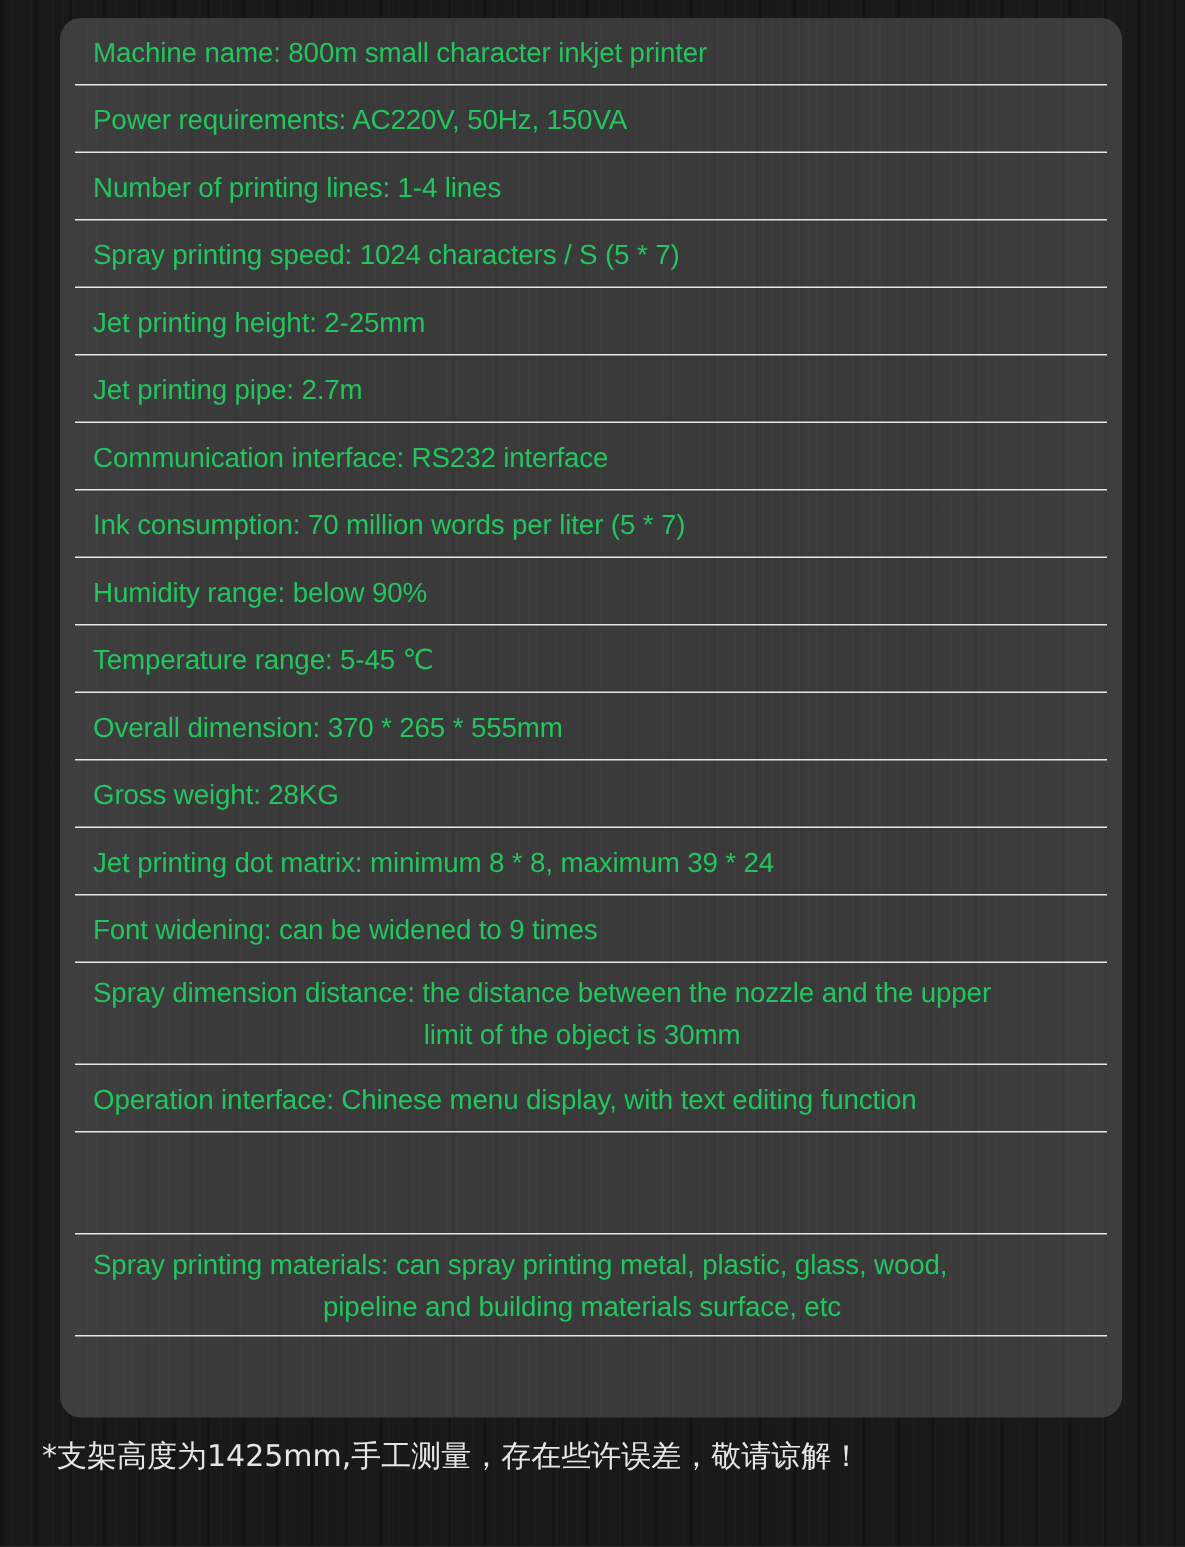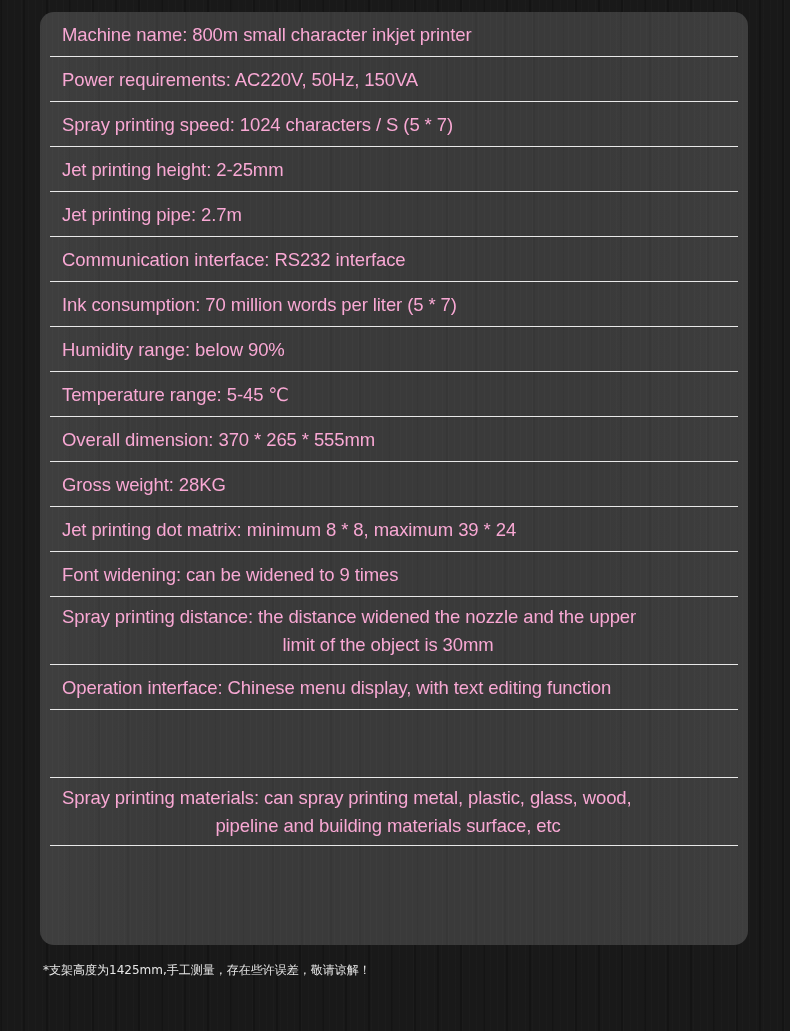"Machine name: 800m small character" .spec-row { color: #f9a8d4 -> #22c55e }
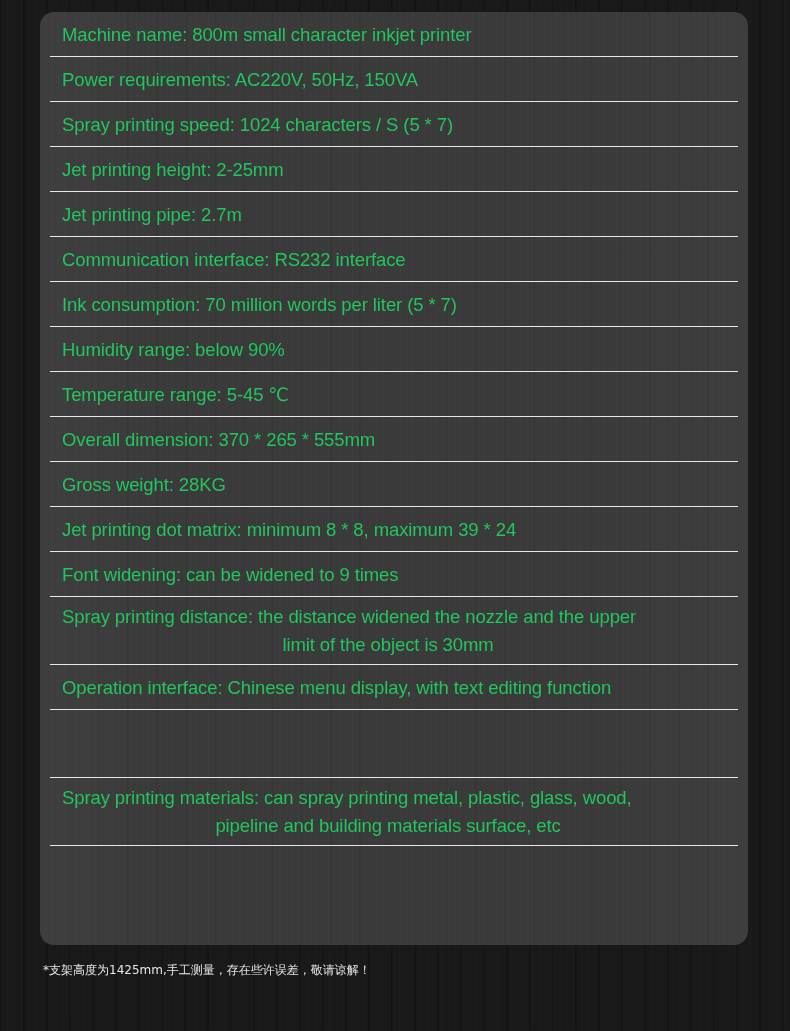"Number of printing lines: 1-4" li.spec-row { html: none -> <li>Number of printing lines: 1-4 lines</li> }
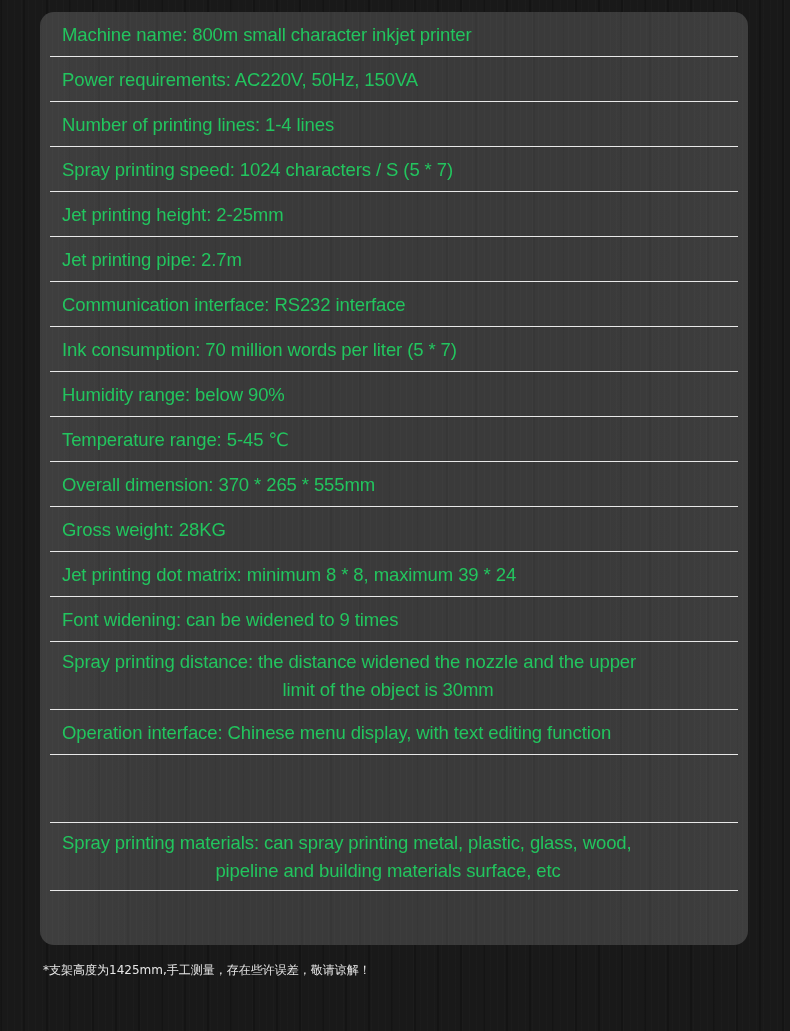"Spray printing distance: the distance" span.line { text: printing distance: the distance widened -> dimension distance: the distance between }
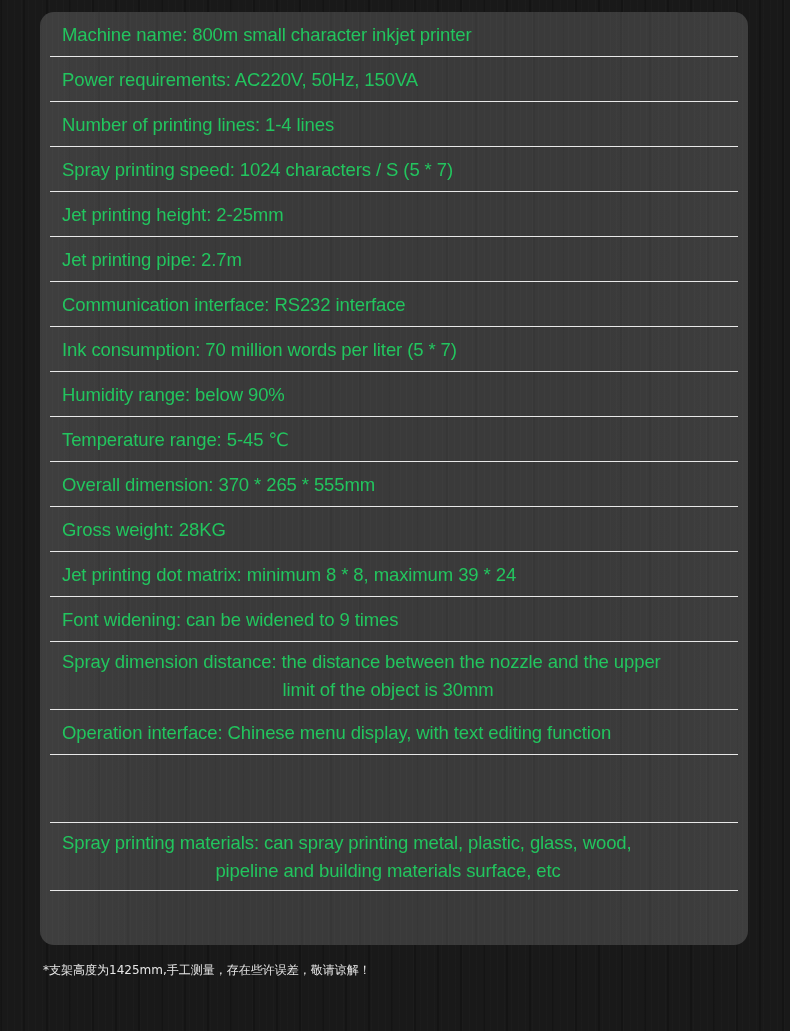"*支架高度为1425mm,手工测量，存在些许误差，敬请谅解！" .footnote { font-size: 12px -> 20px; left: 43px -> 28px }
